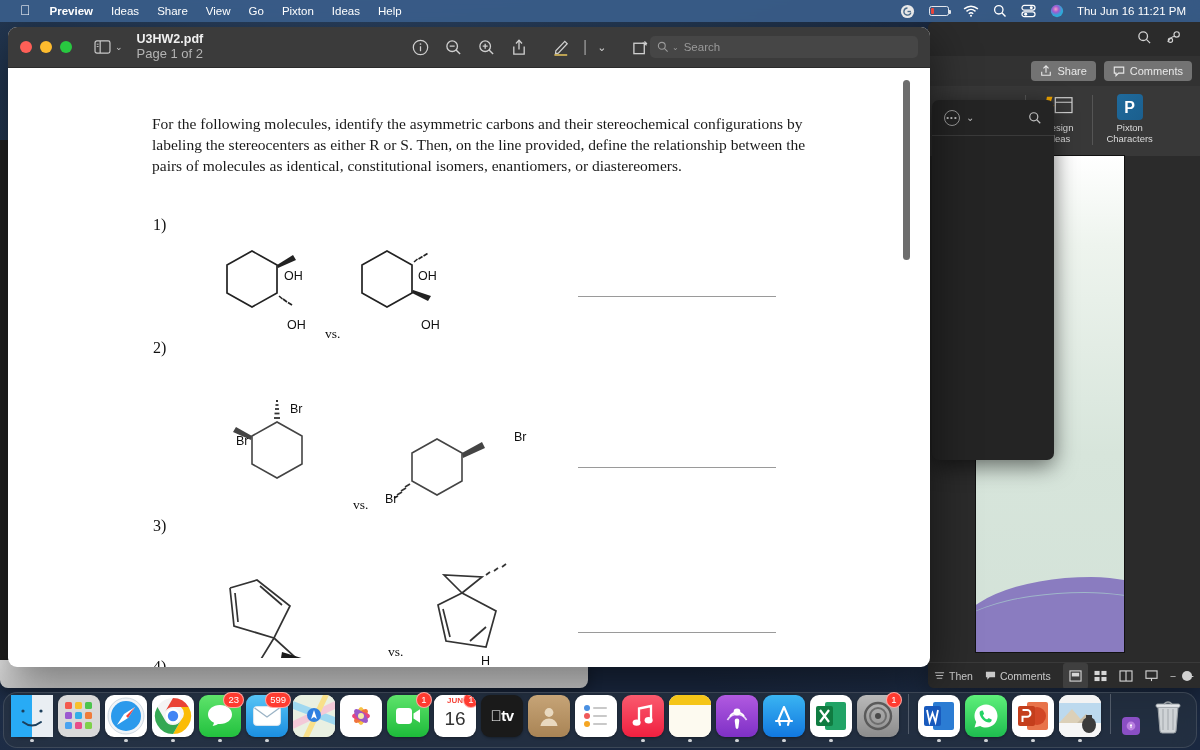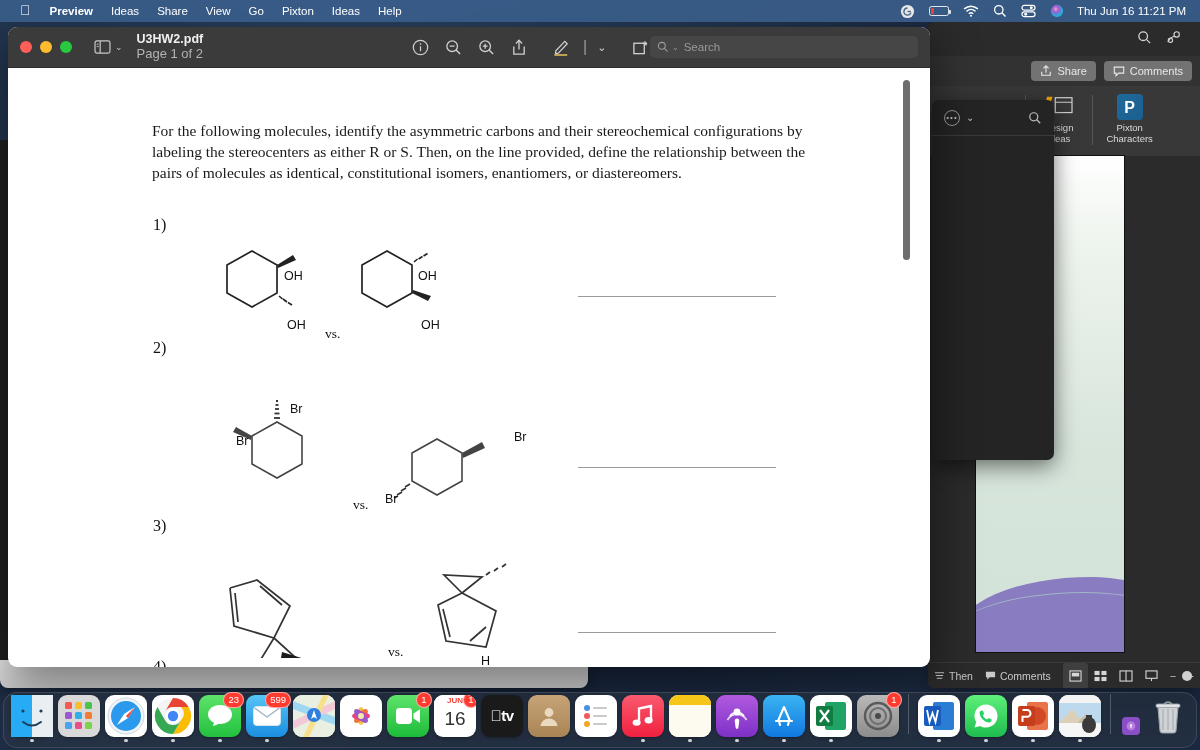"For the following molecules, identify" .ws-text { top: 52px -> 45px }
